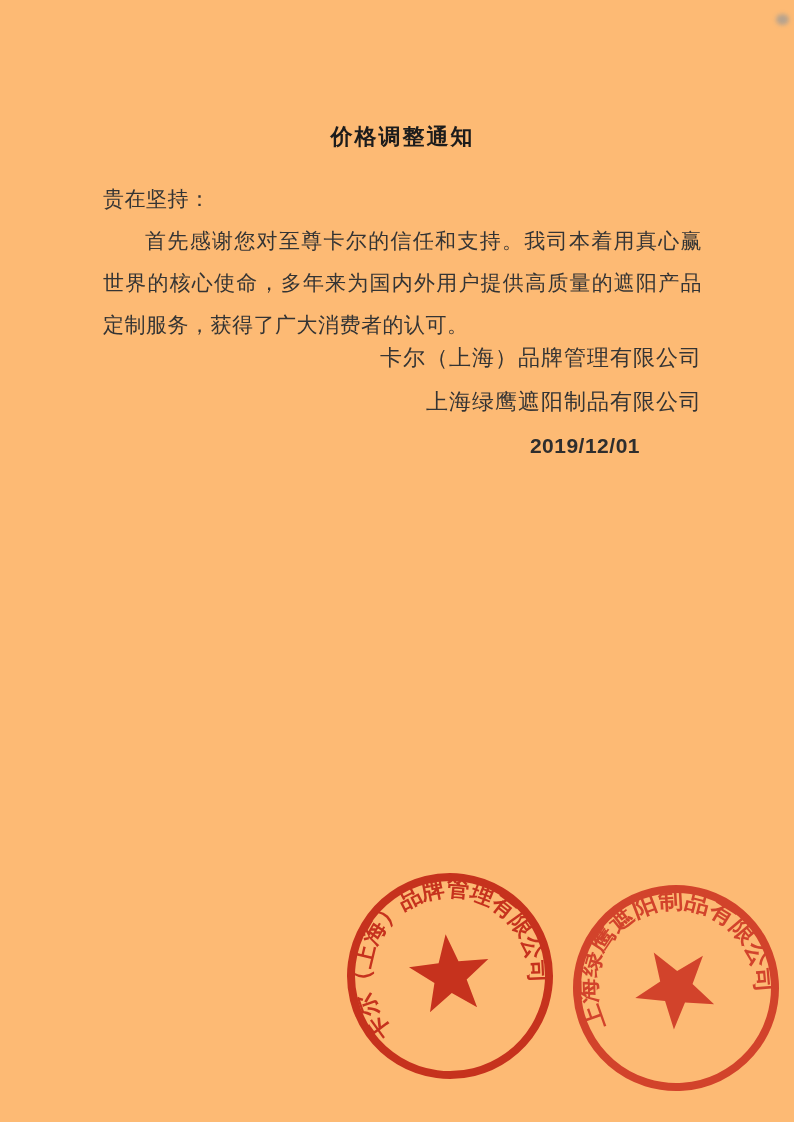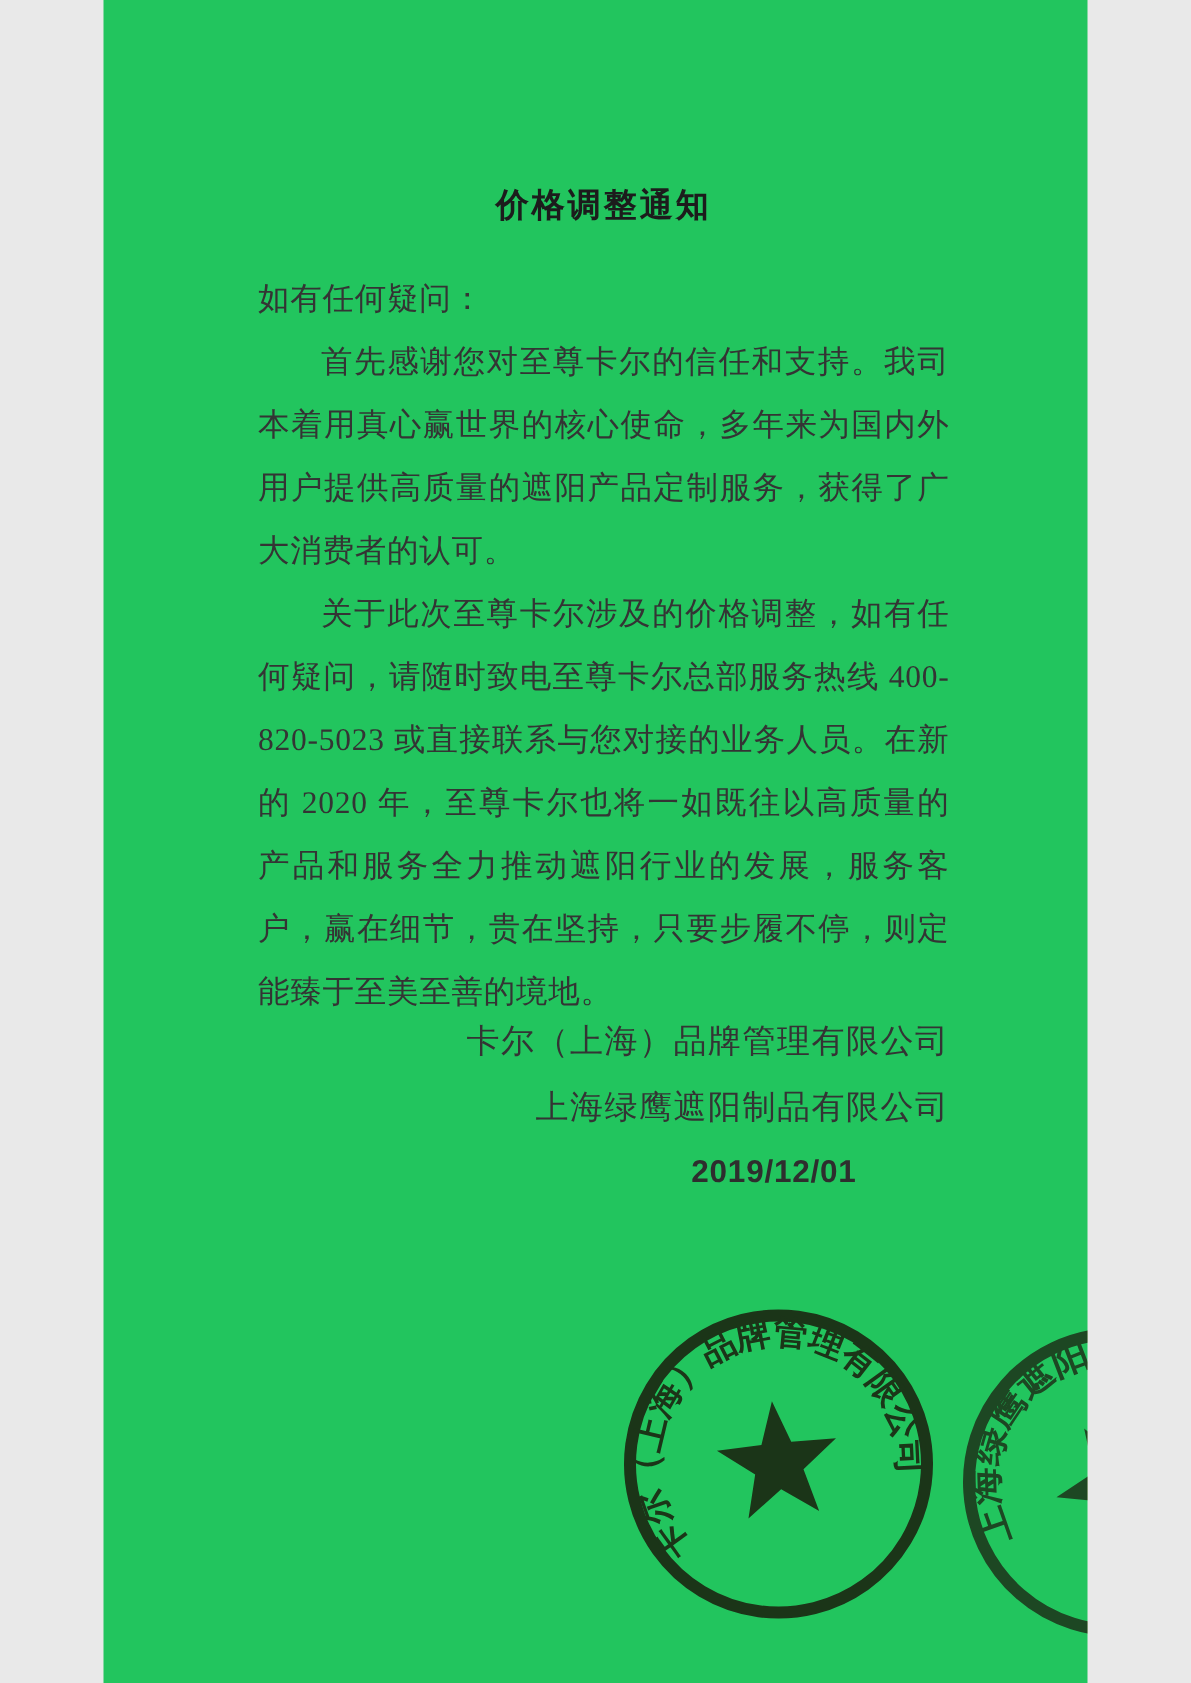"价格调整通知" .page { background: #22c55e -> #fdba74; width: 656px -> 794px }
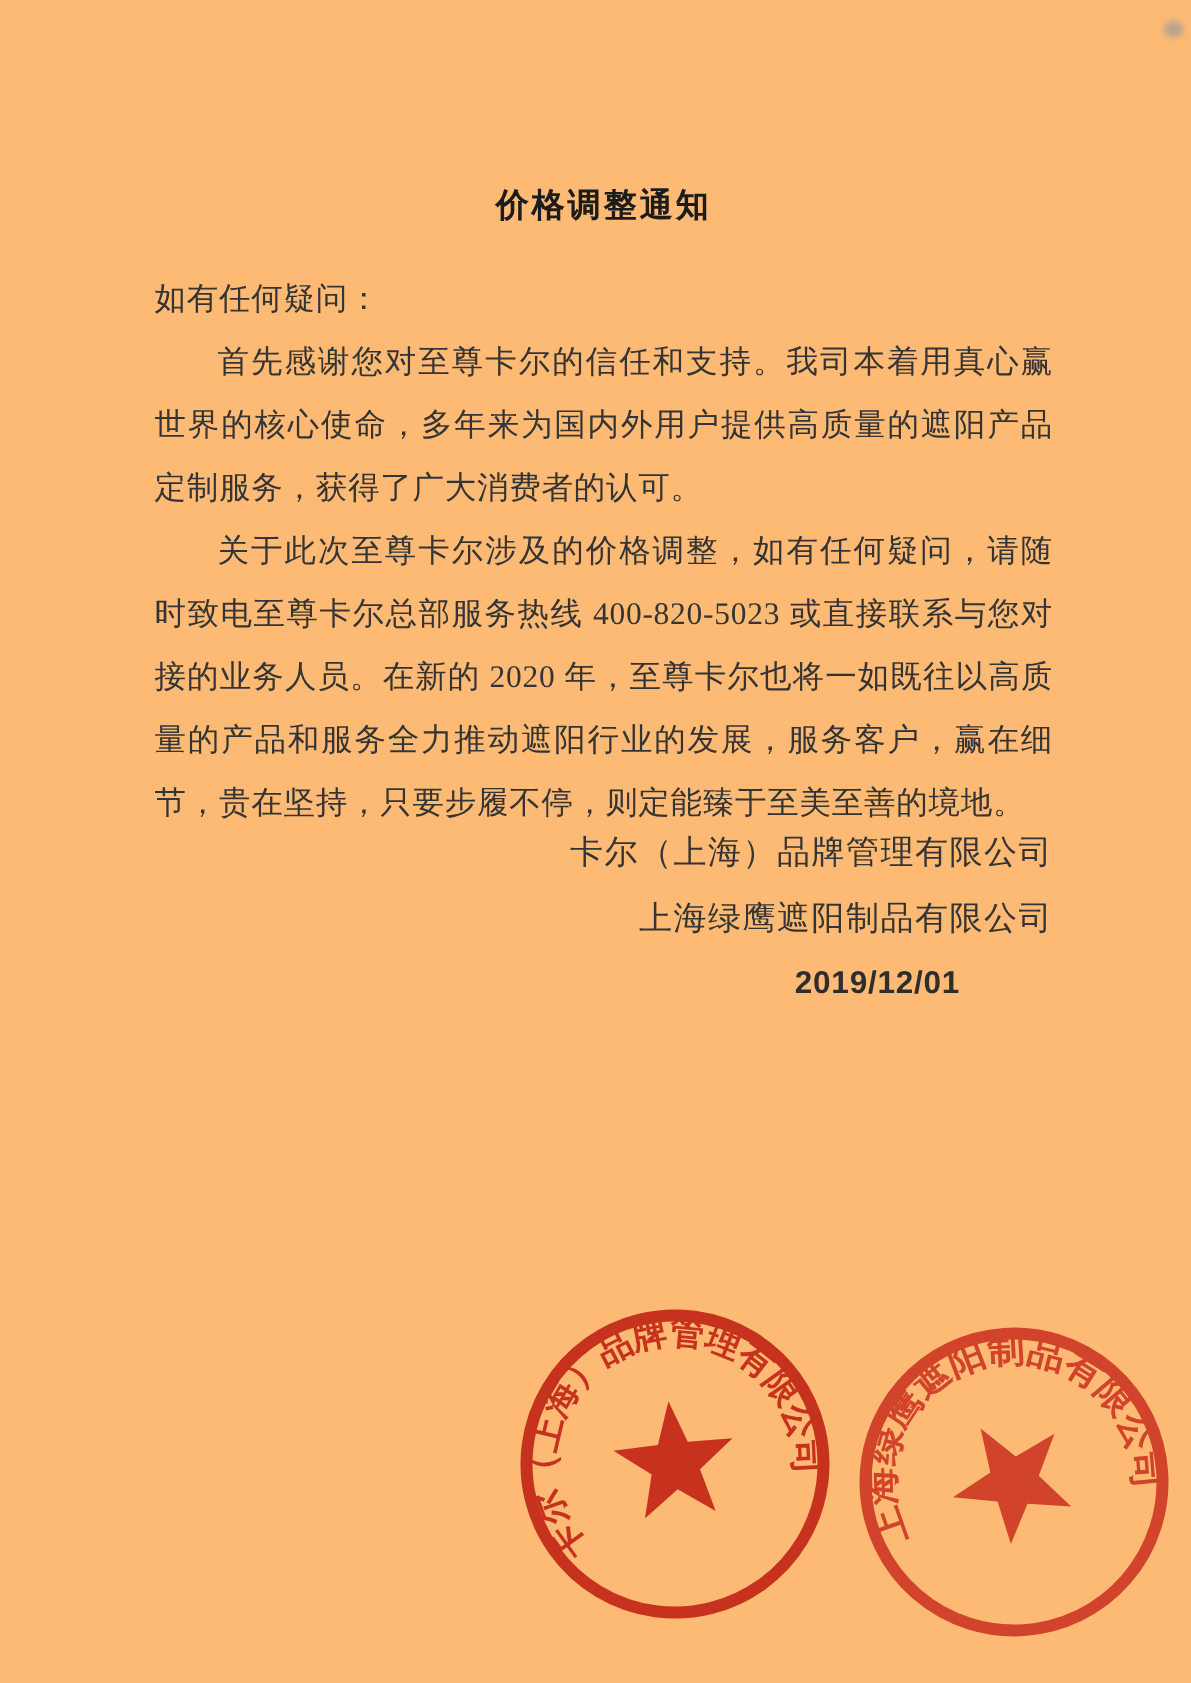"如有任何疑问：" p.line { text: 如有任何疑问 -> 贵在坚持 }
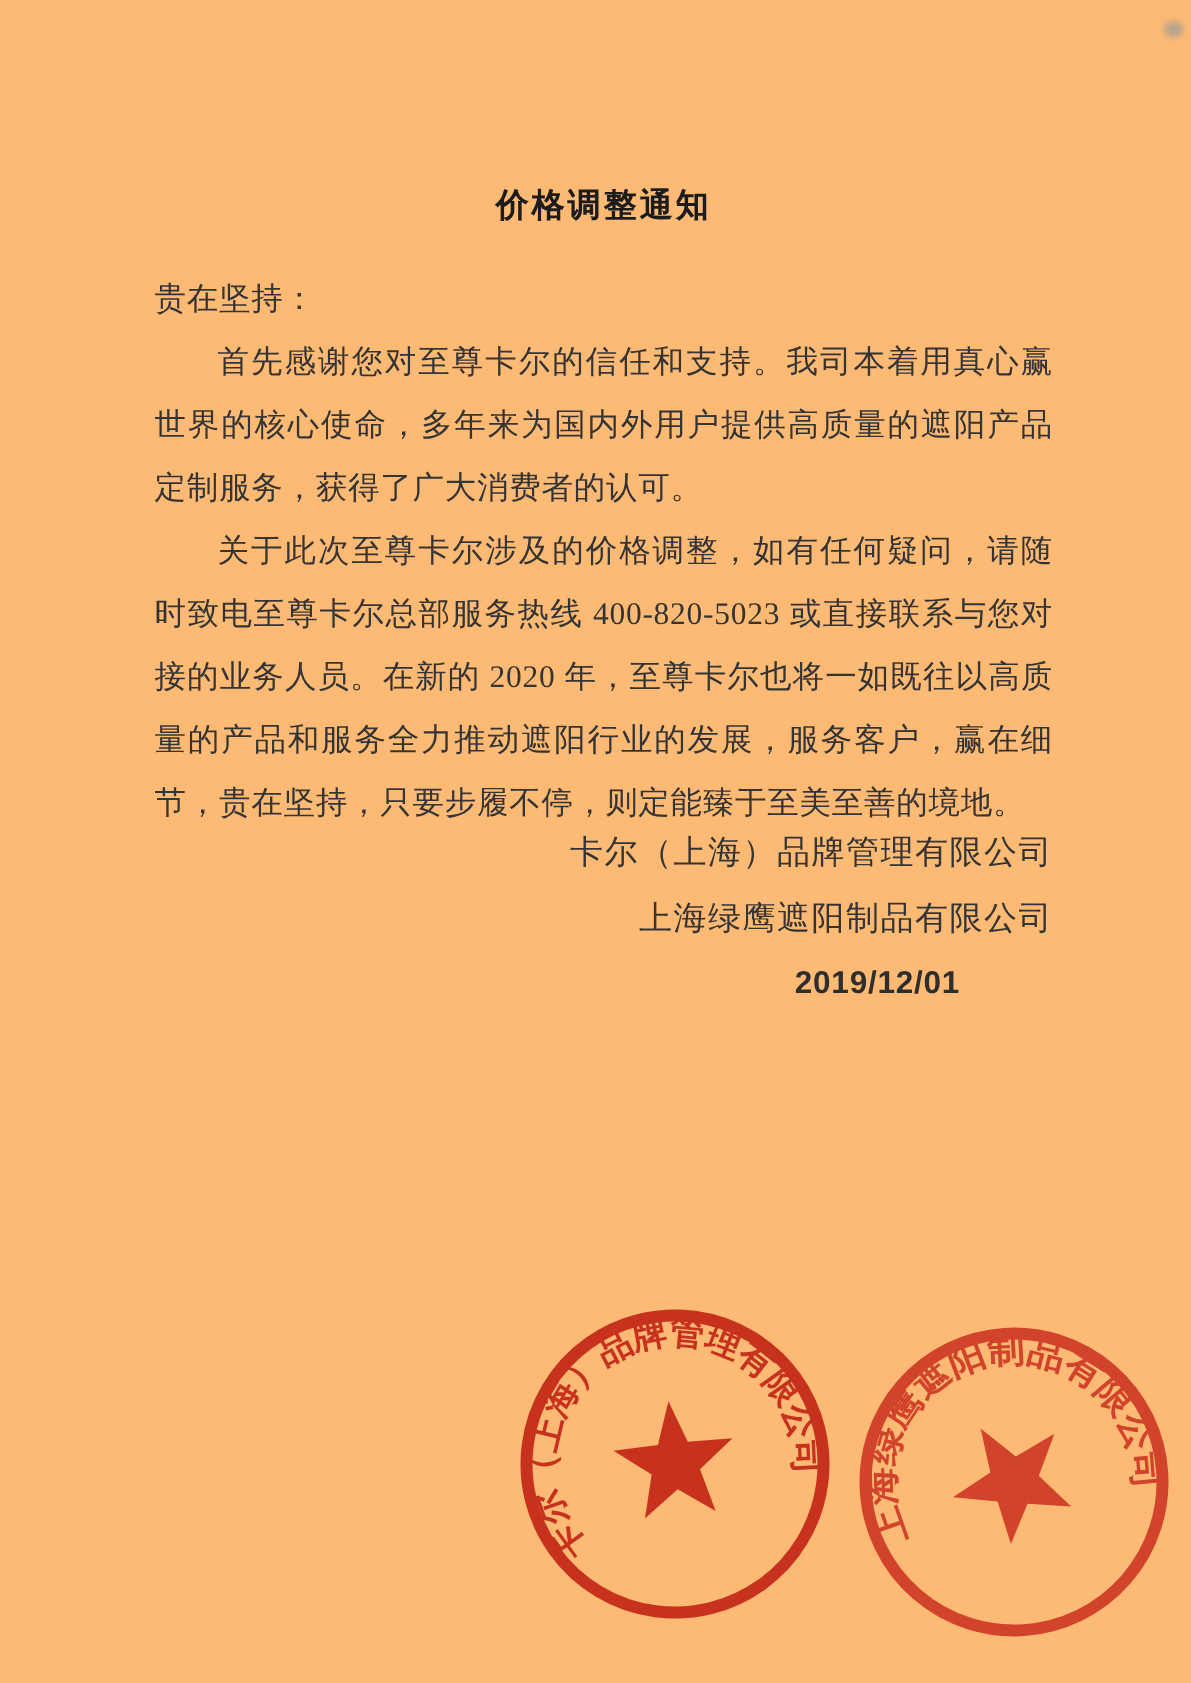"关于此次至尊卡尔涉及的价格调整，如有任何疑问，请随时致电至尊卡尔总部服务热线" p.line { html: <p>关于此次至尊卡尔涉及的价格调整，如有任何疑问，请随时致电至尊卡尔总部服务热线 400-820-5023 或直接联系与您对接的业务人员。在新的 2020 年，至尊卡尔也将一如既往以高质量的产品和服务全力推动遮阳行业的发展，服务客户，赢在细节，贵在坚持，只要步履不停，则定能臻于至美至善的境地。</p> -> none }
